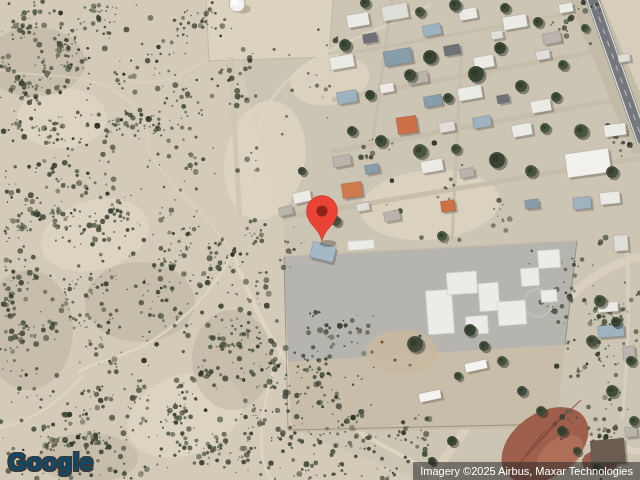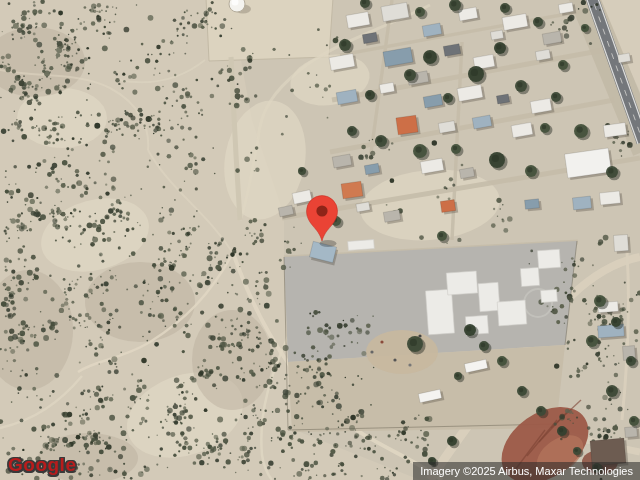"Google" .google-logo { color: #b91c1c -> #0c4a6e; font-size: 19px -> 24px }
